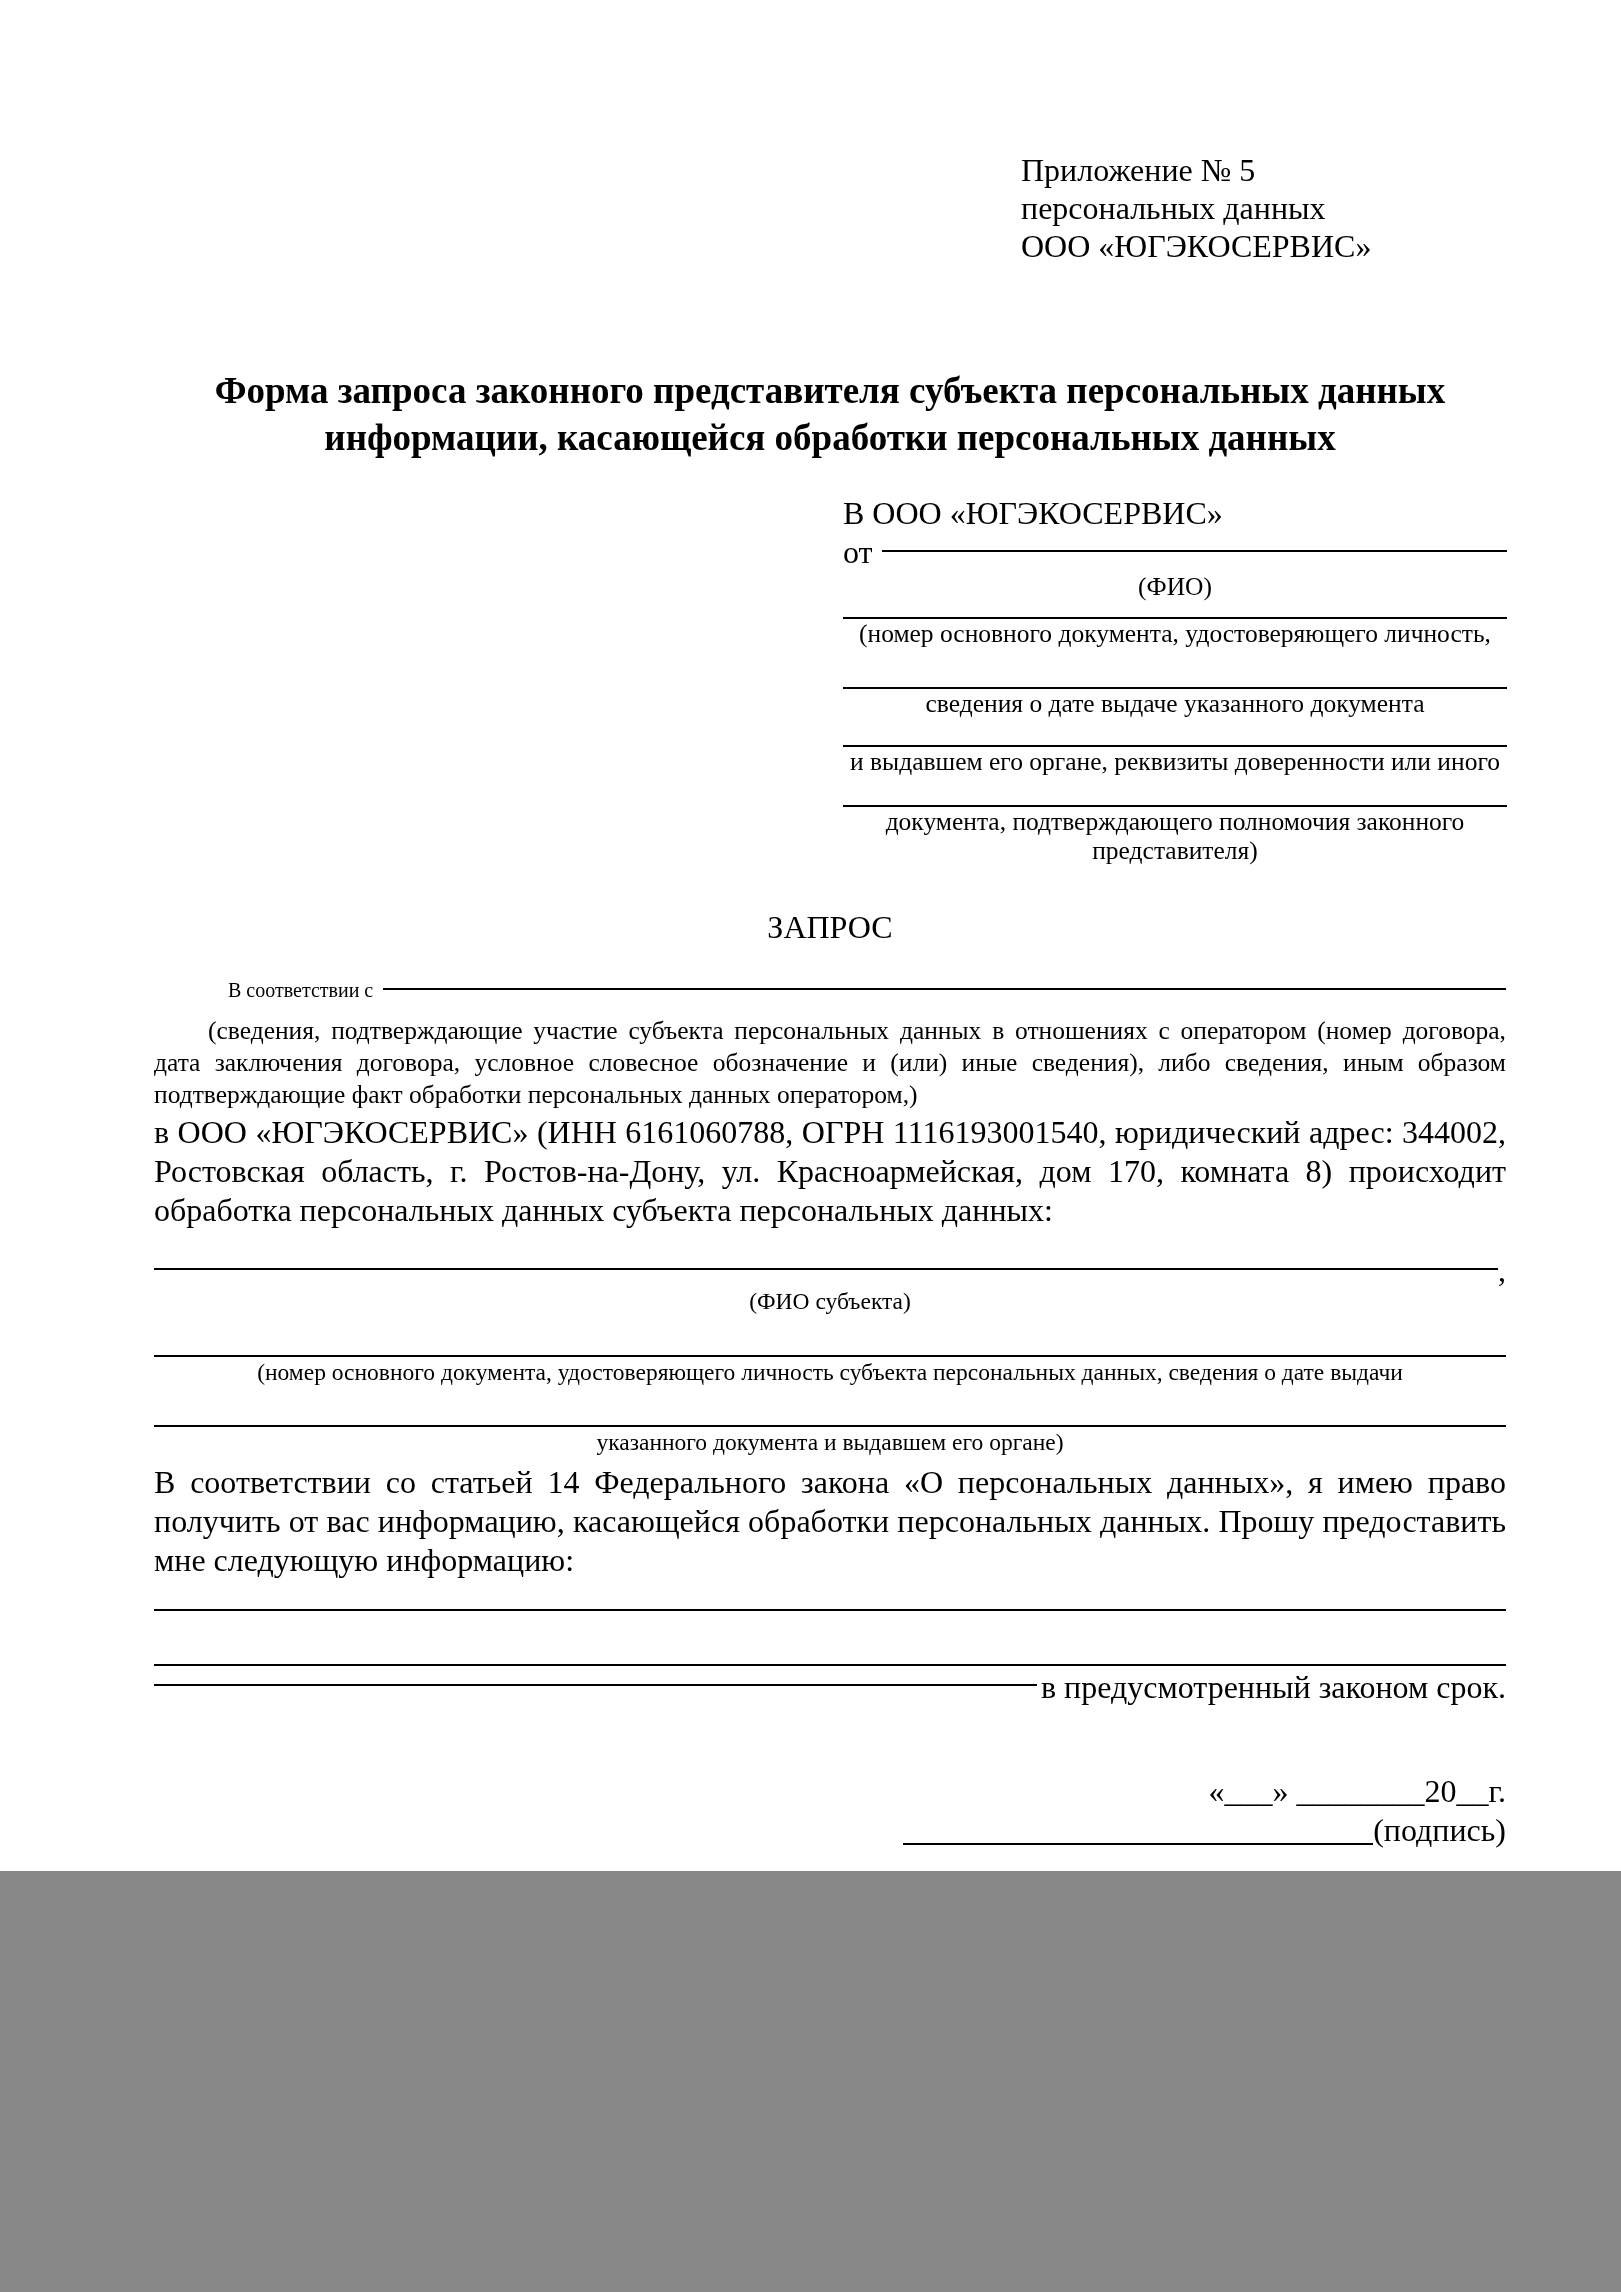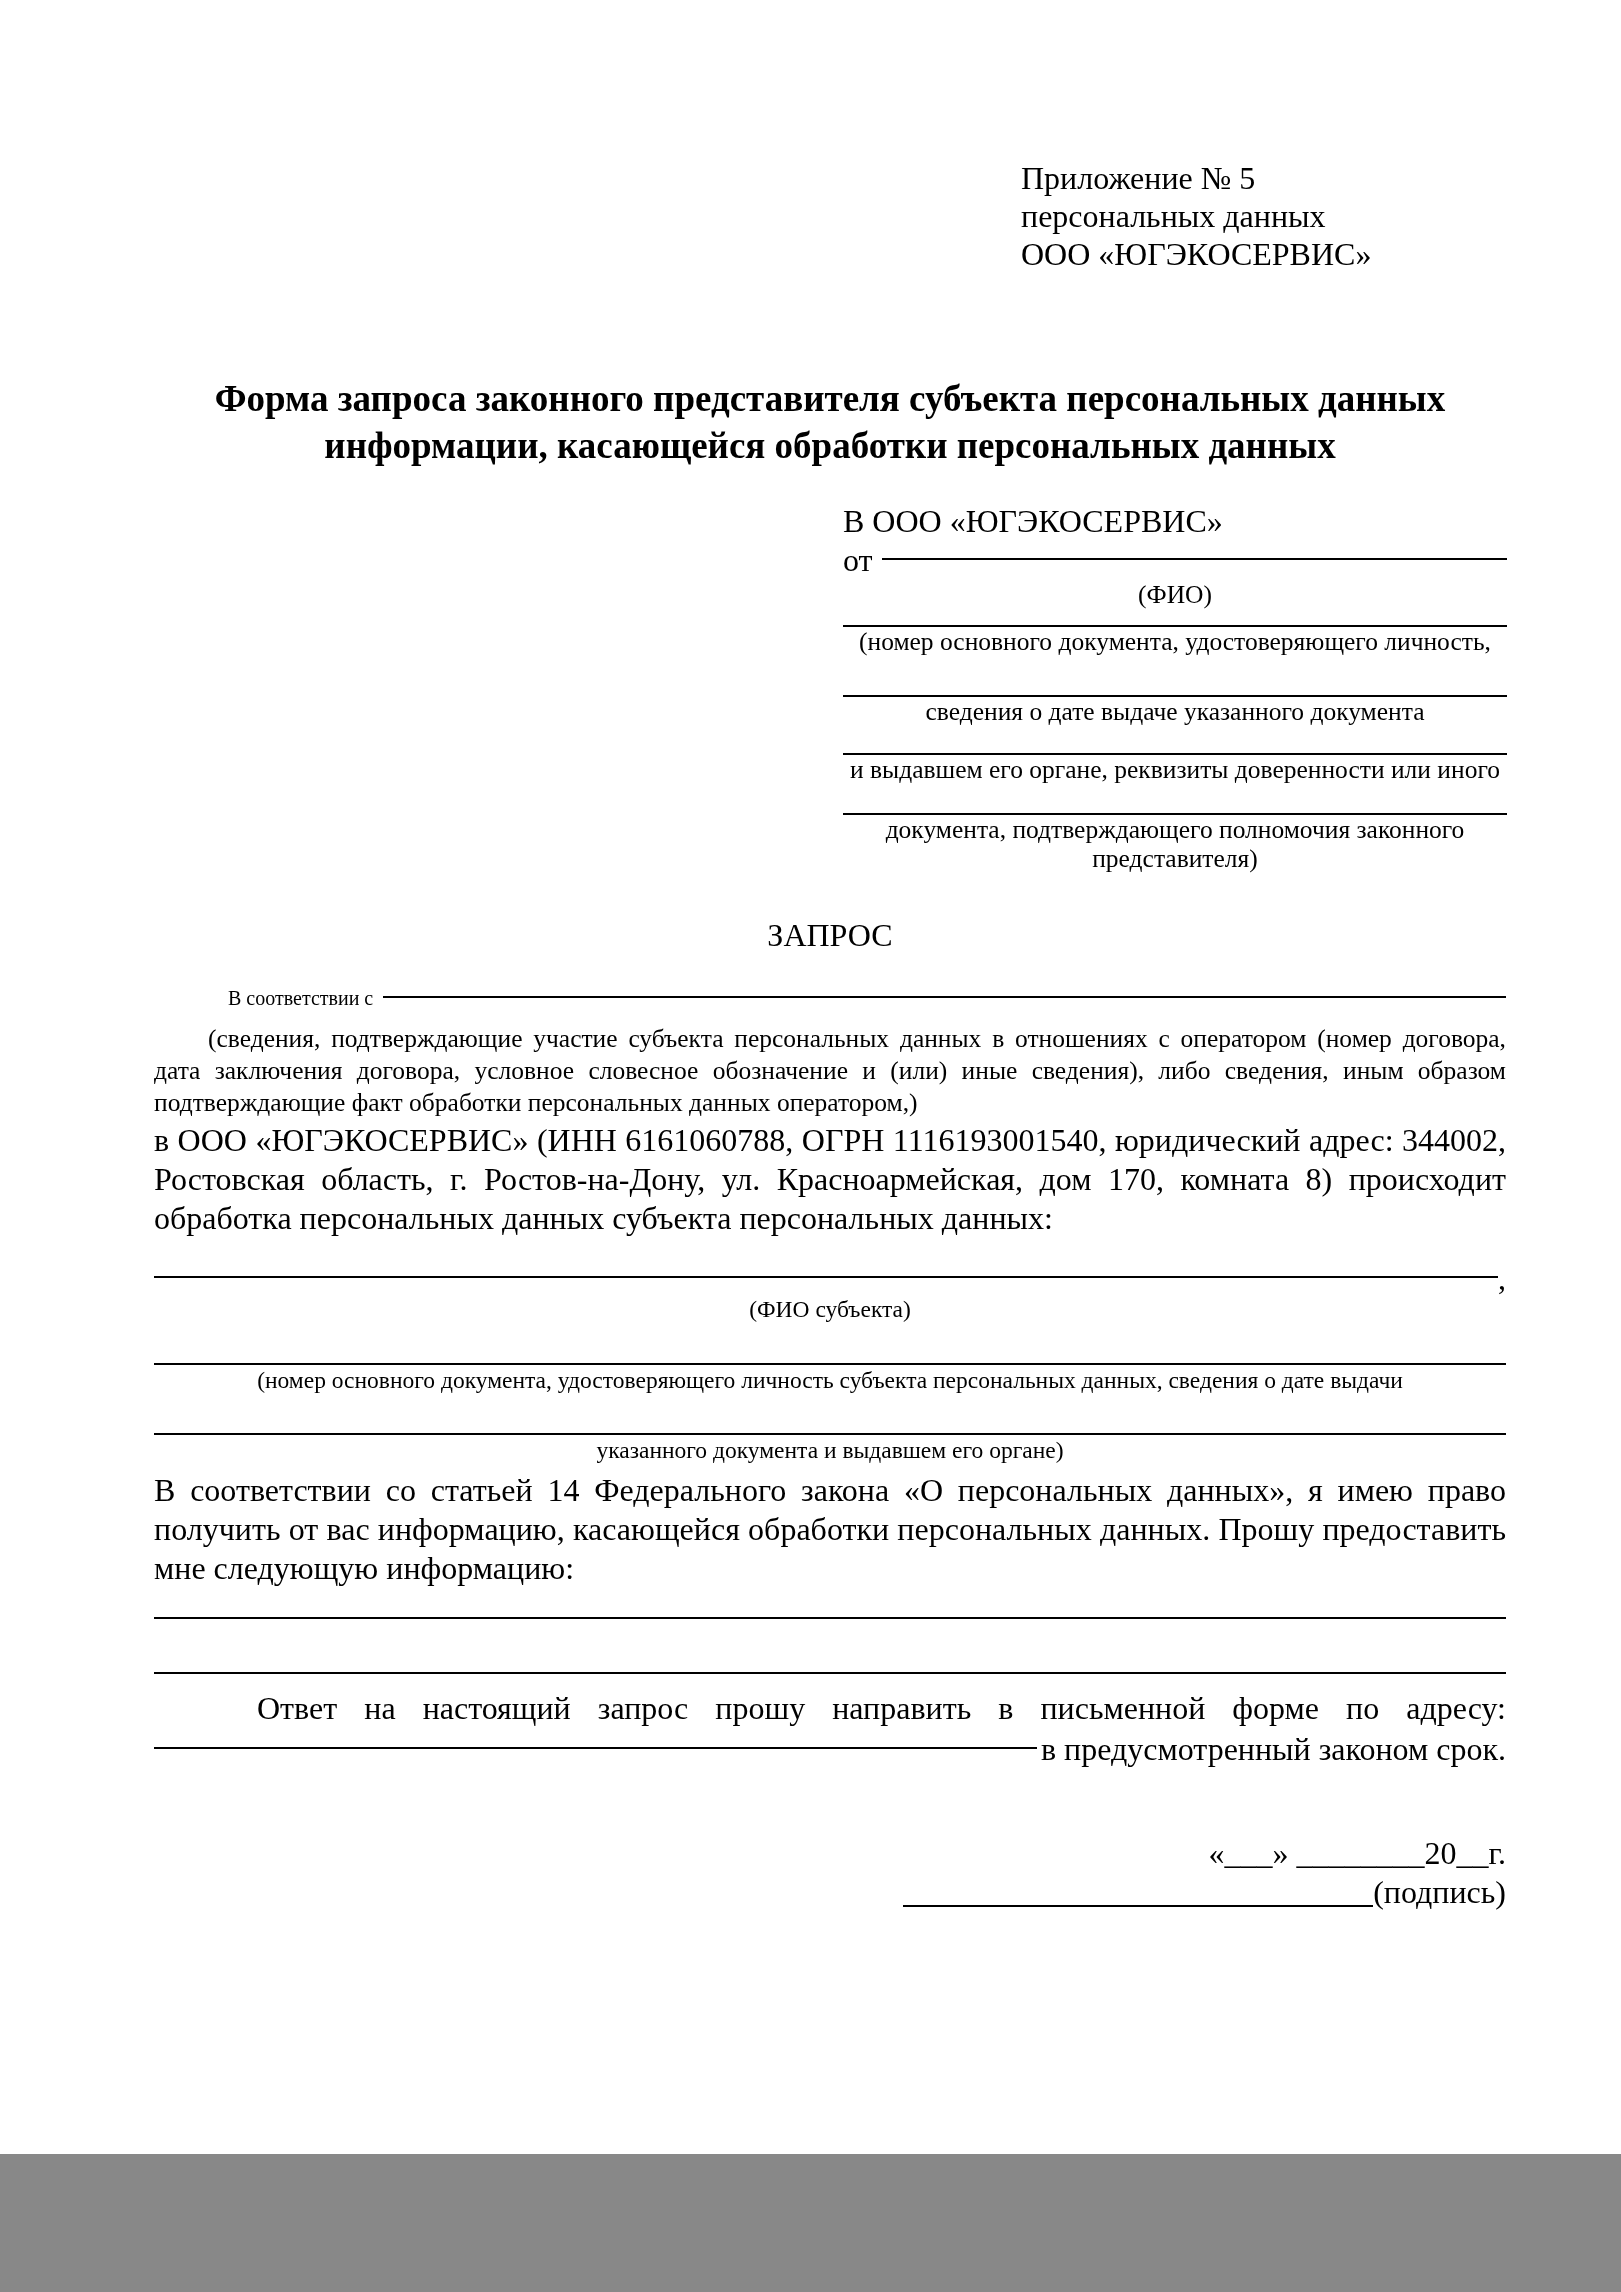"Приложение № 5" .page { height: 2154px -> 1871px; padding: 12px 115px 0 154px -> 4px 115px 0 154px }
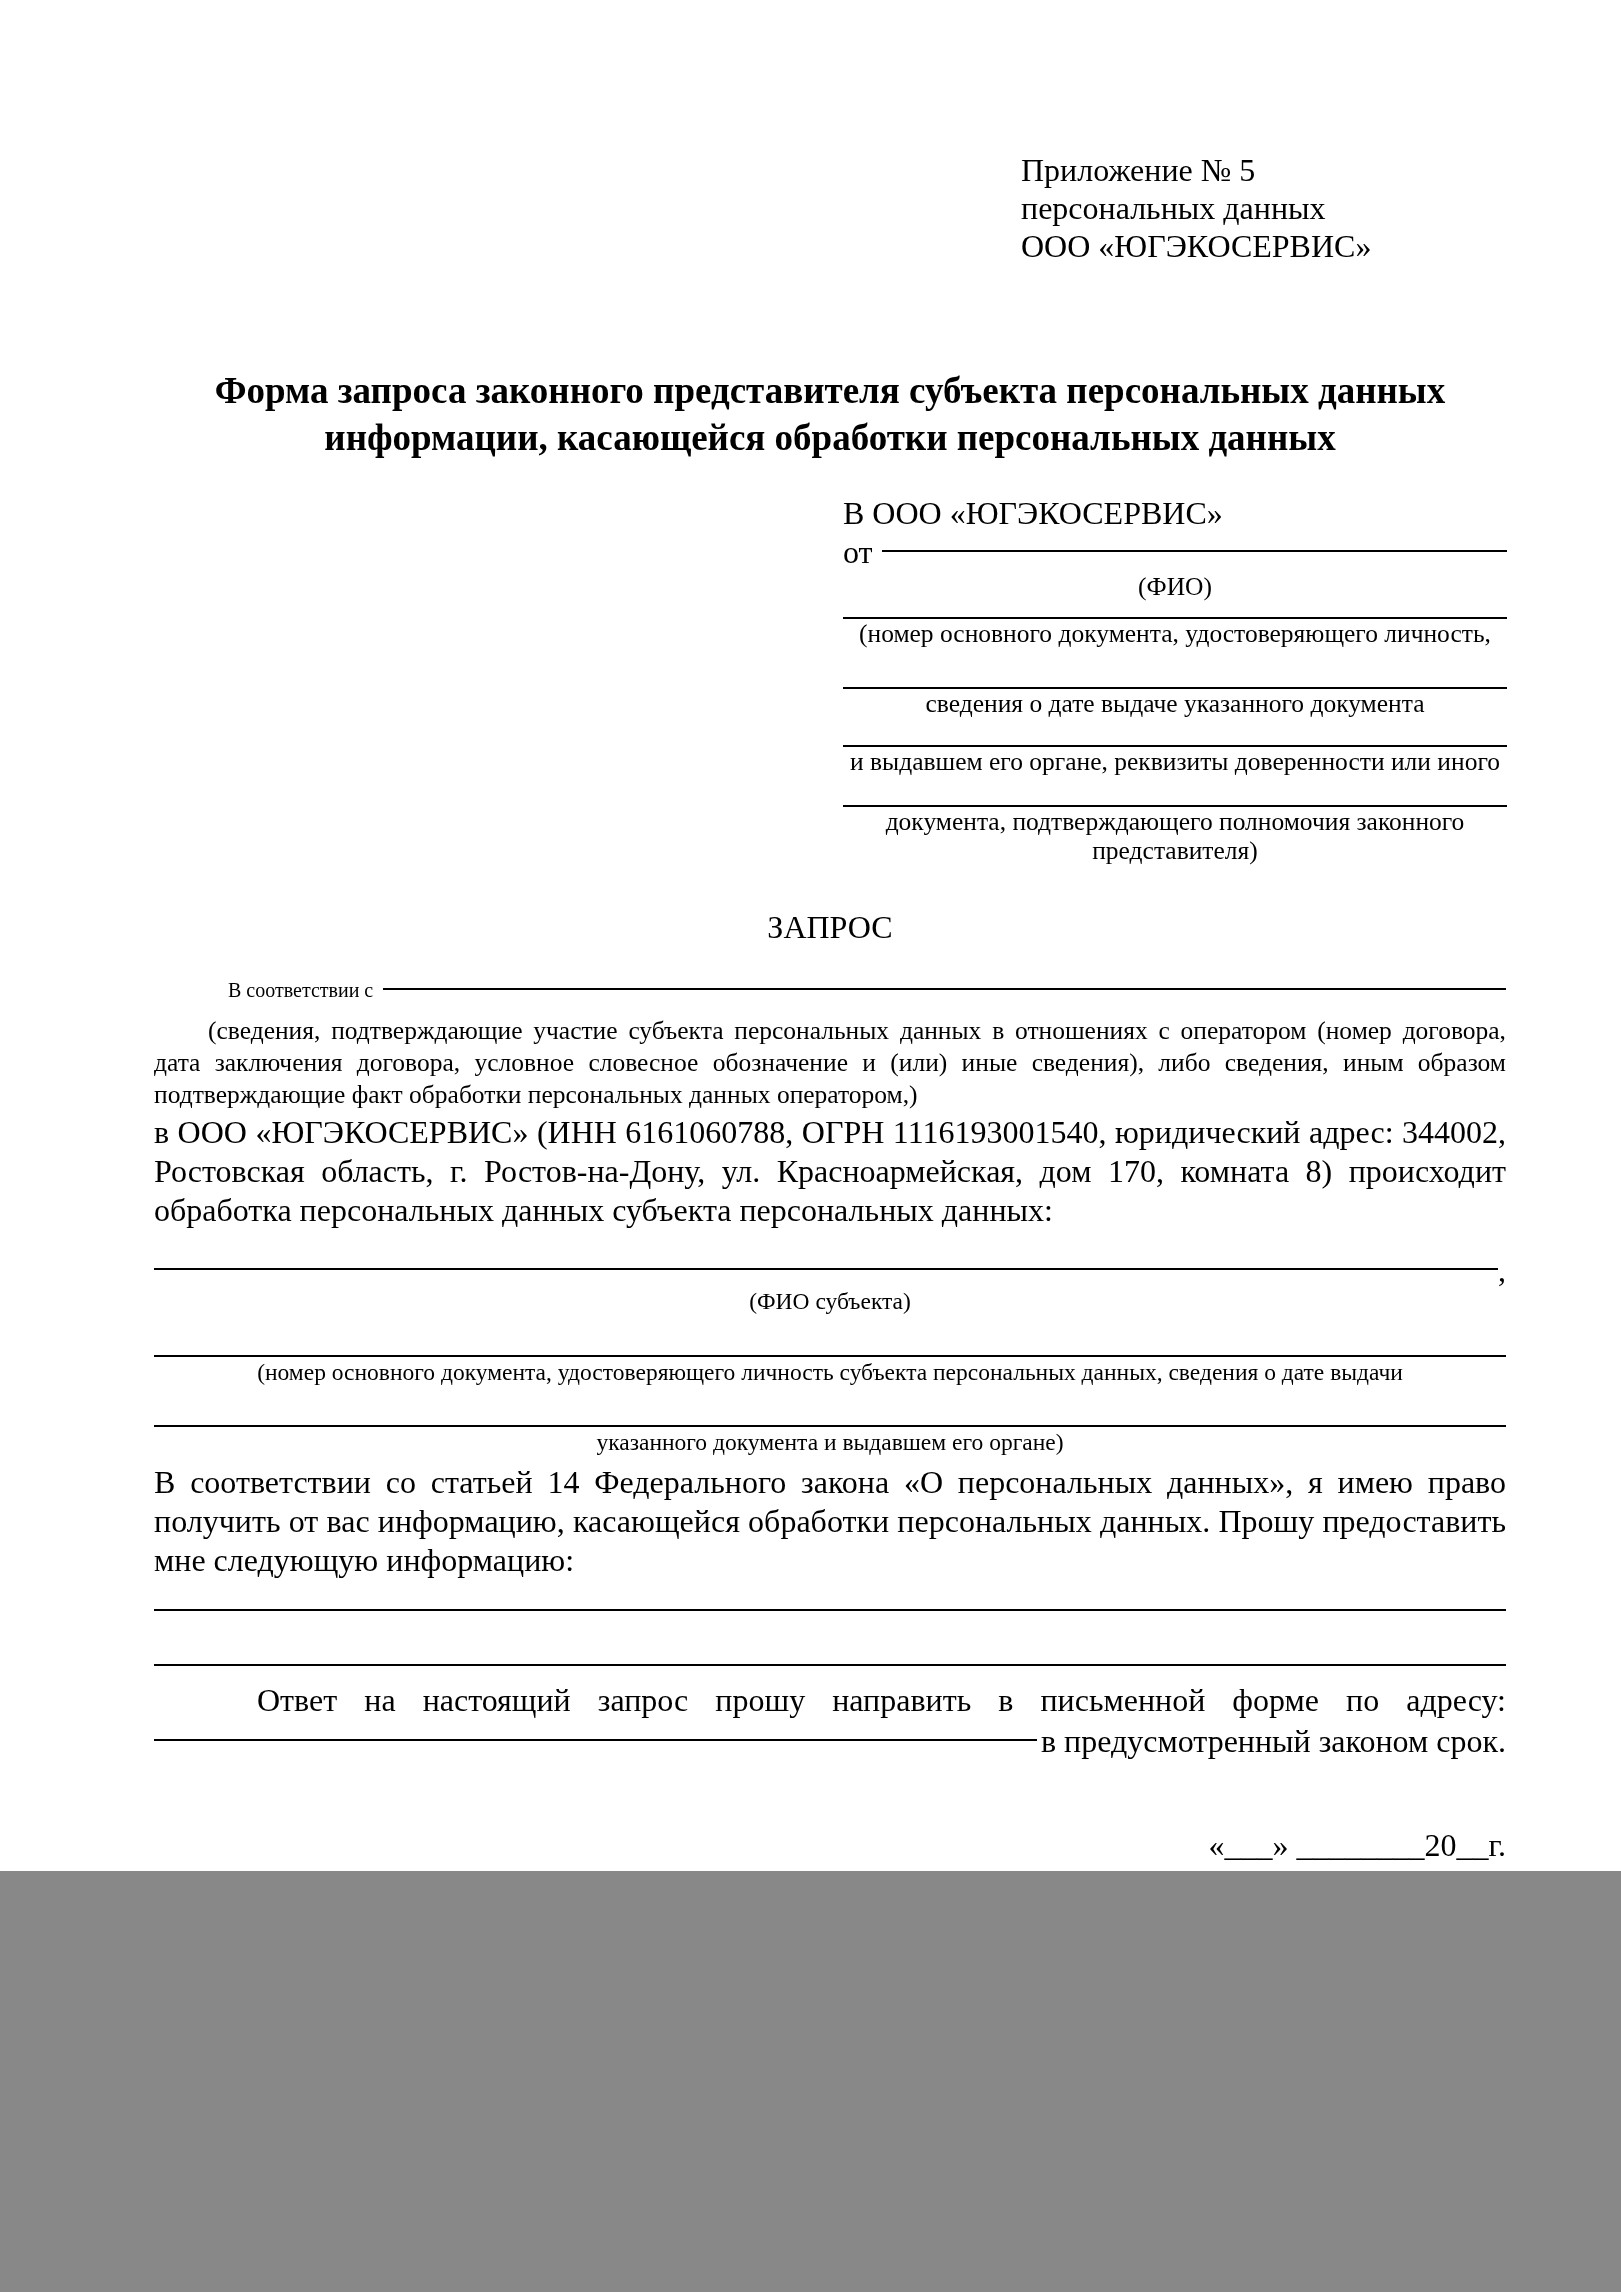"Ответ на настоящий запрос прошу" div.reply-l1 { html: <div>Ответ на настоящий запрос прошу направить в письменной форме по адресу:</div> -> none }
